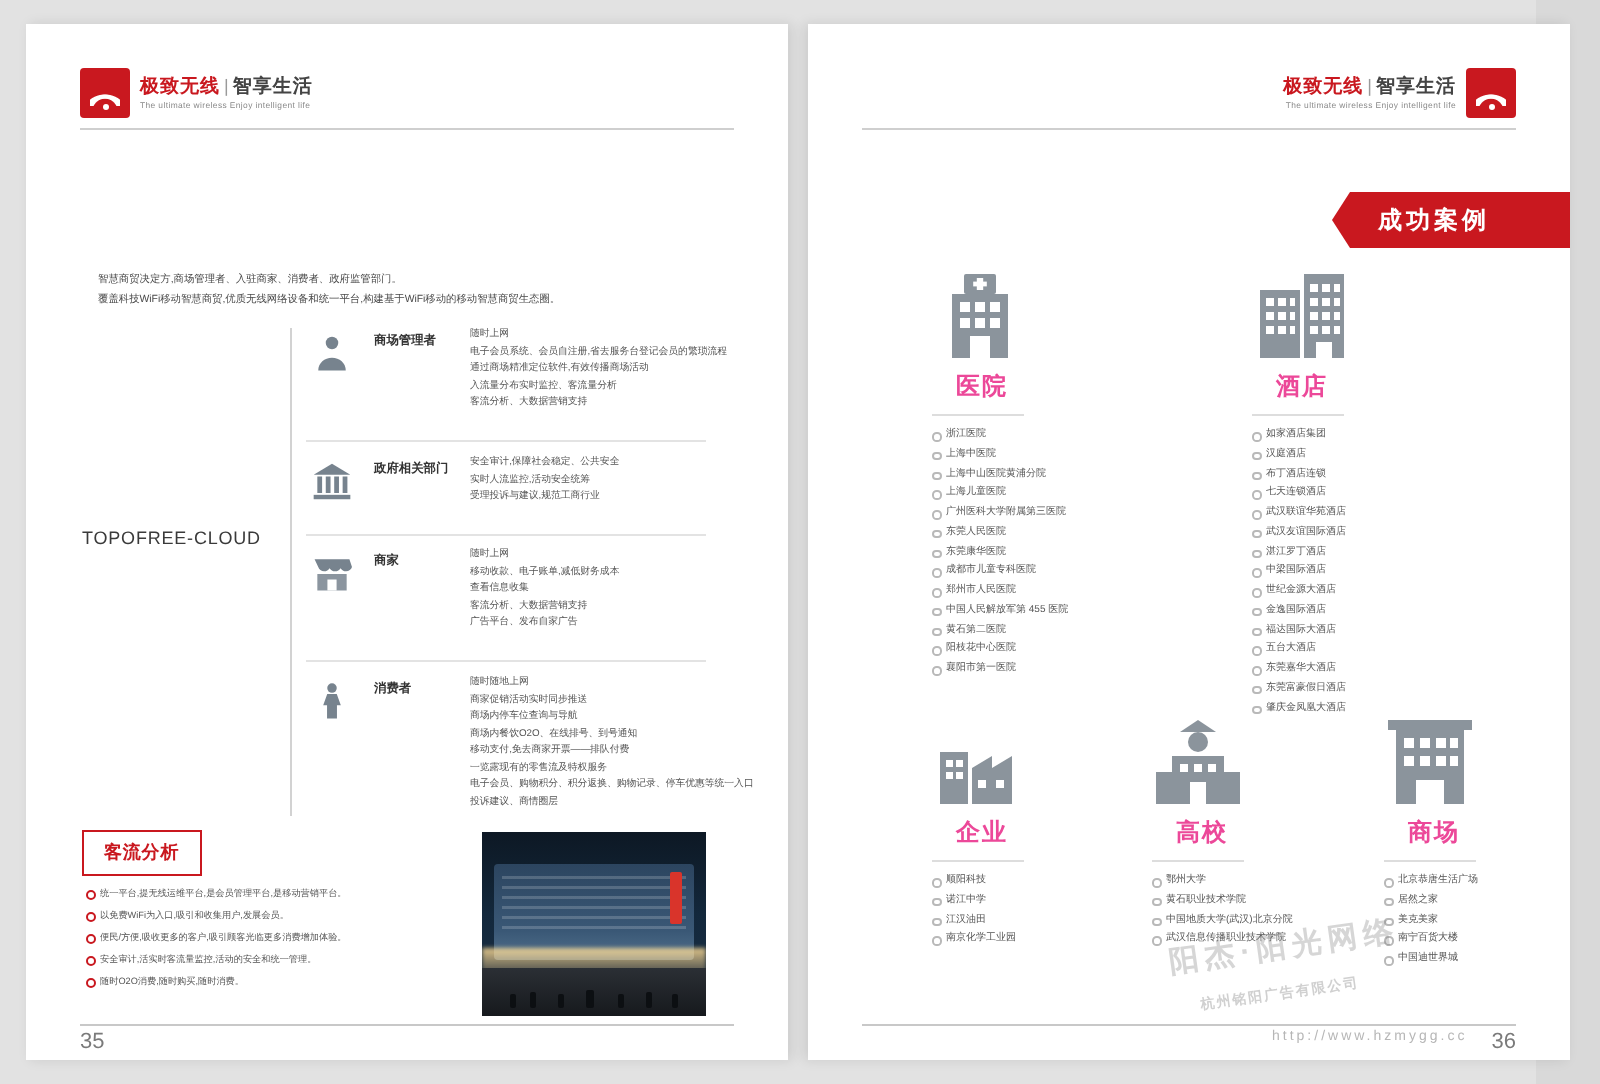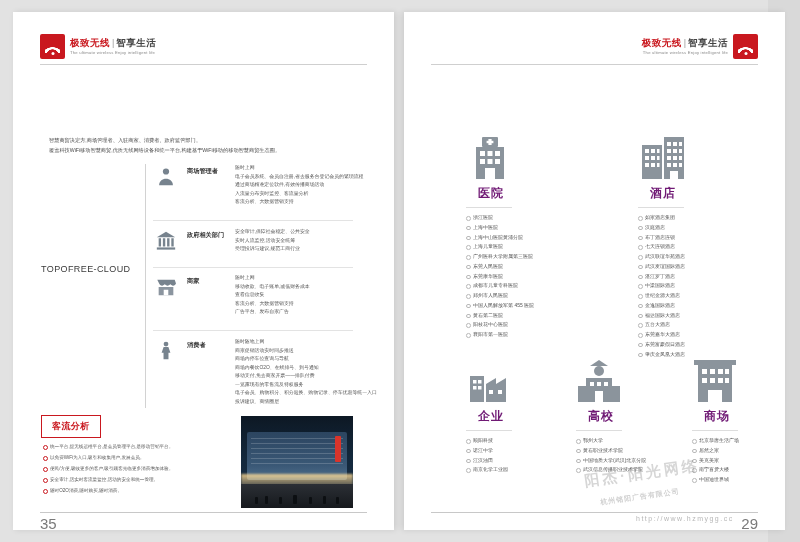"成功案例" div.case-banner { html: none -> <div> <span>成功案例</span> </div> }
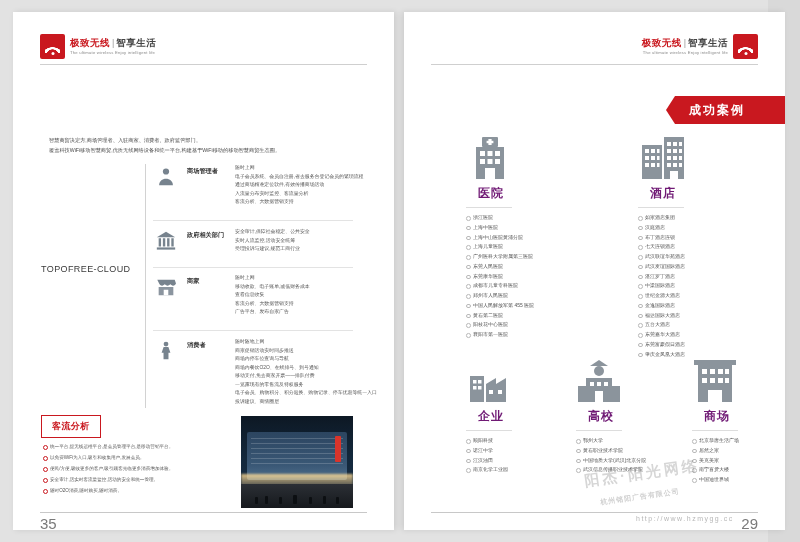"医院" .cat .nm { color: #701a75 -> #ec4899 }
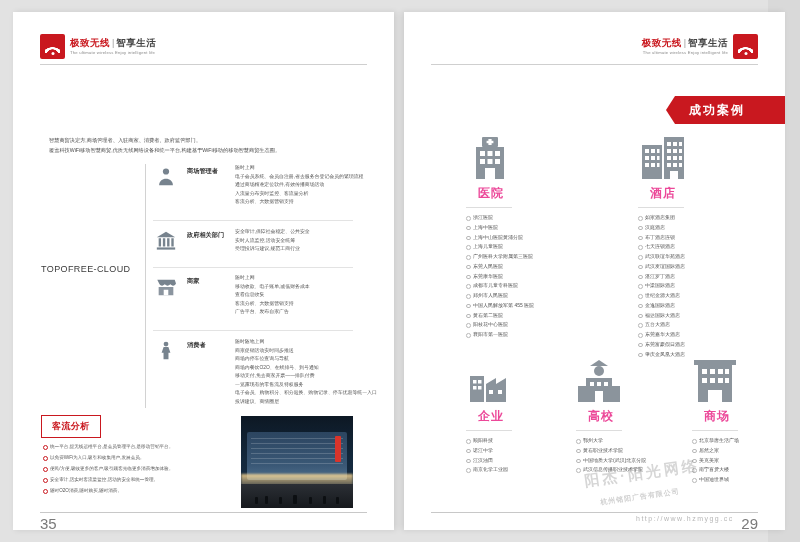"酒店" div.cat { left: 234px -> 222px }
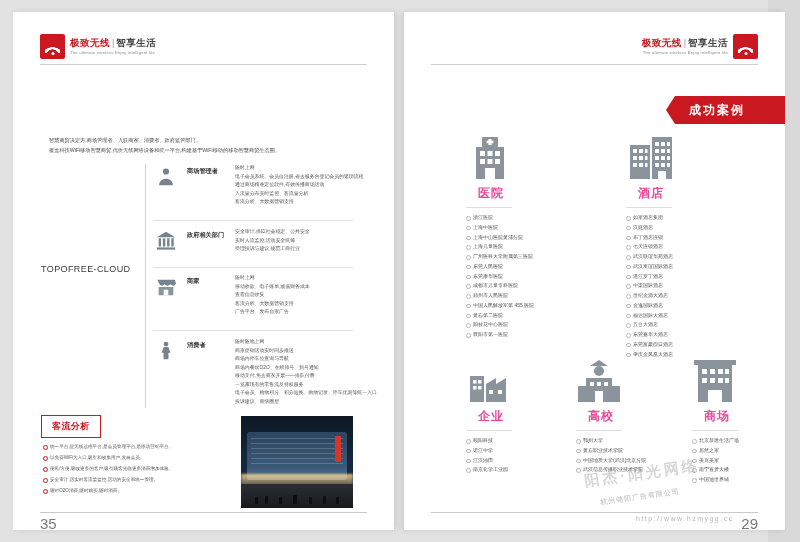"35" .pg-num { font-size: 15px -> 11px }
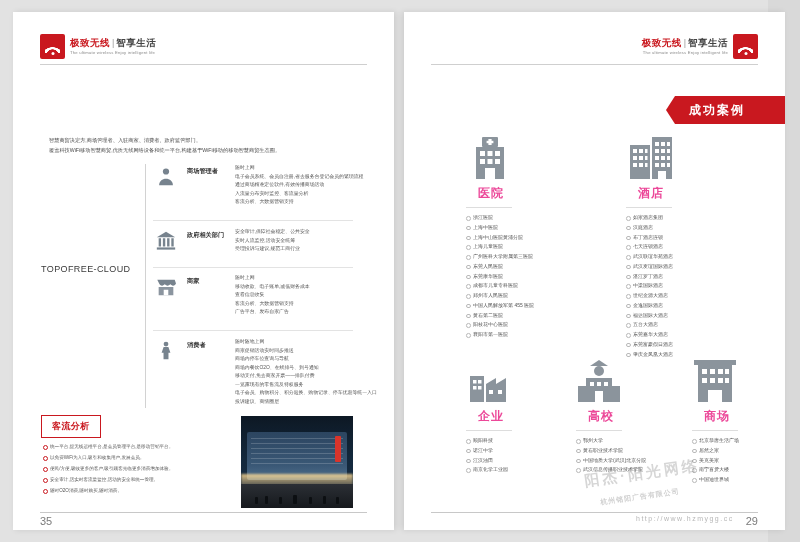"29" div.pg-num { text: 29 -> 36 }
